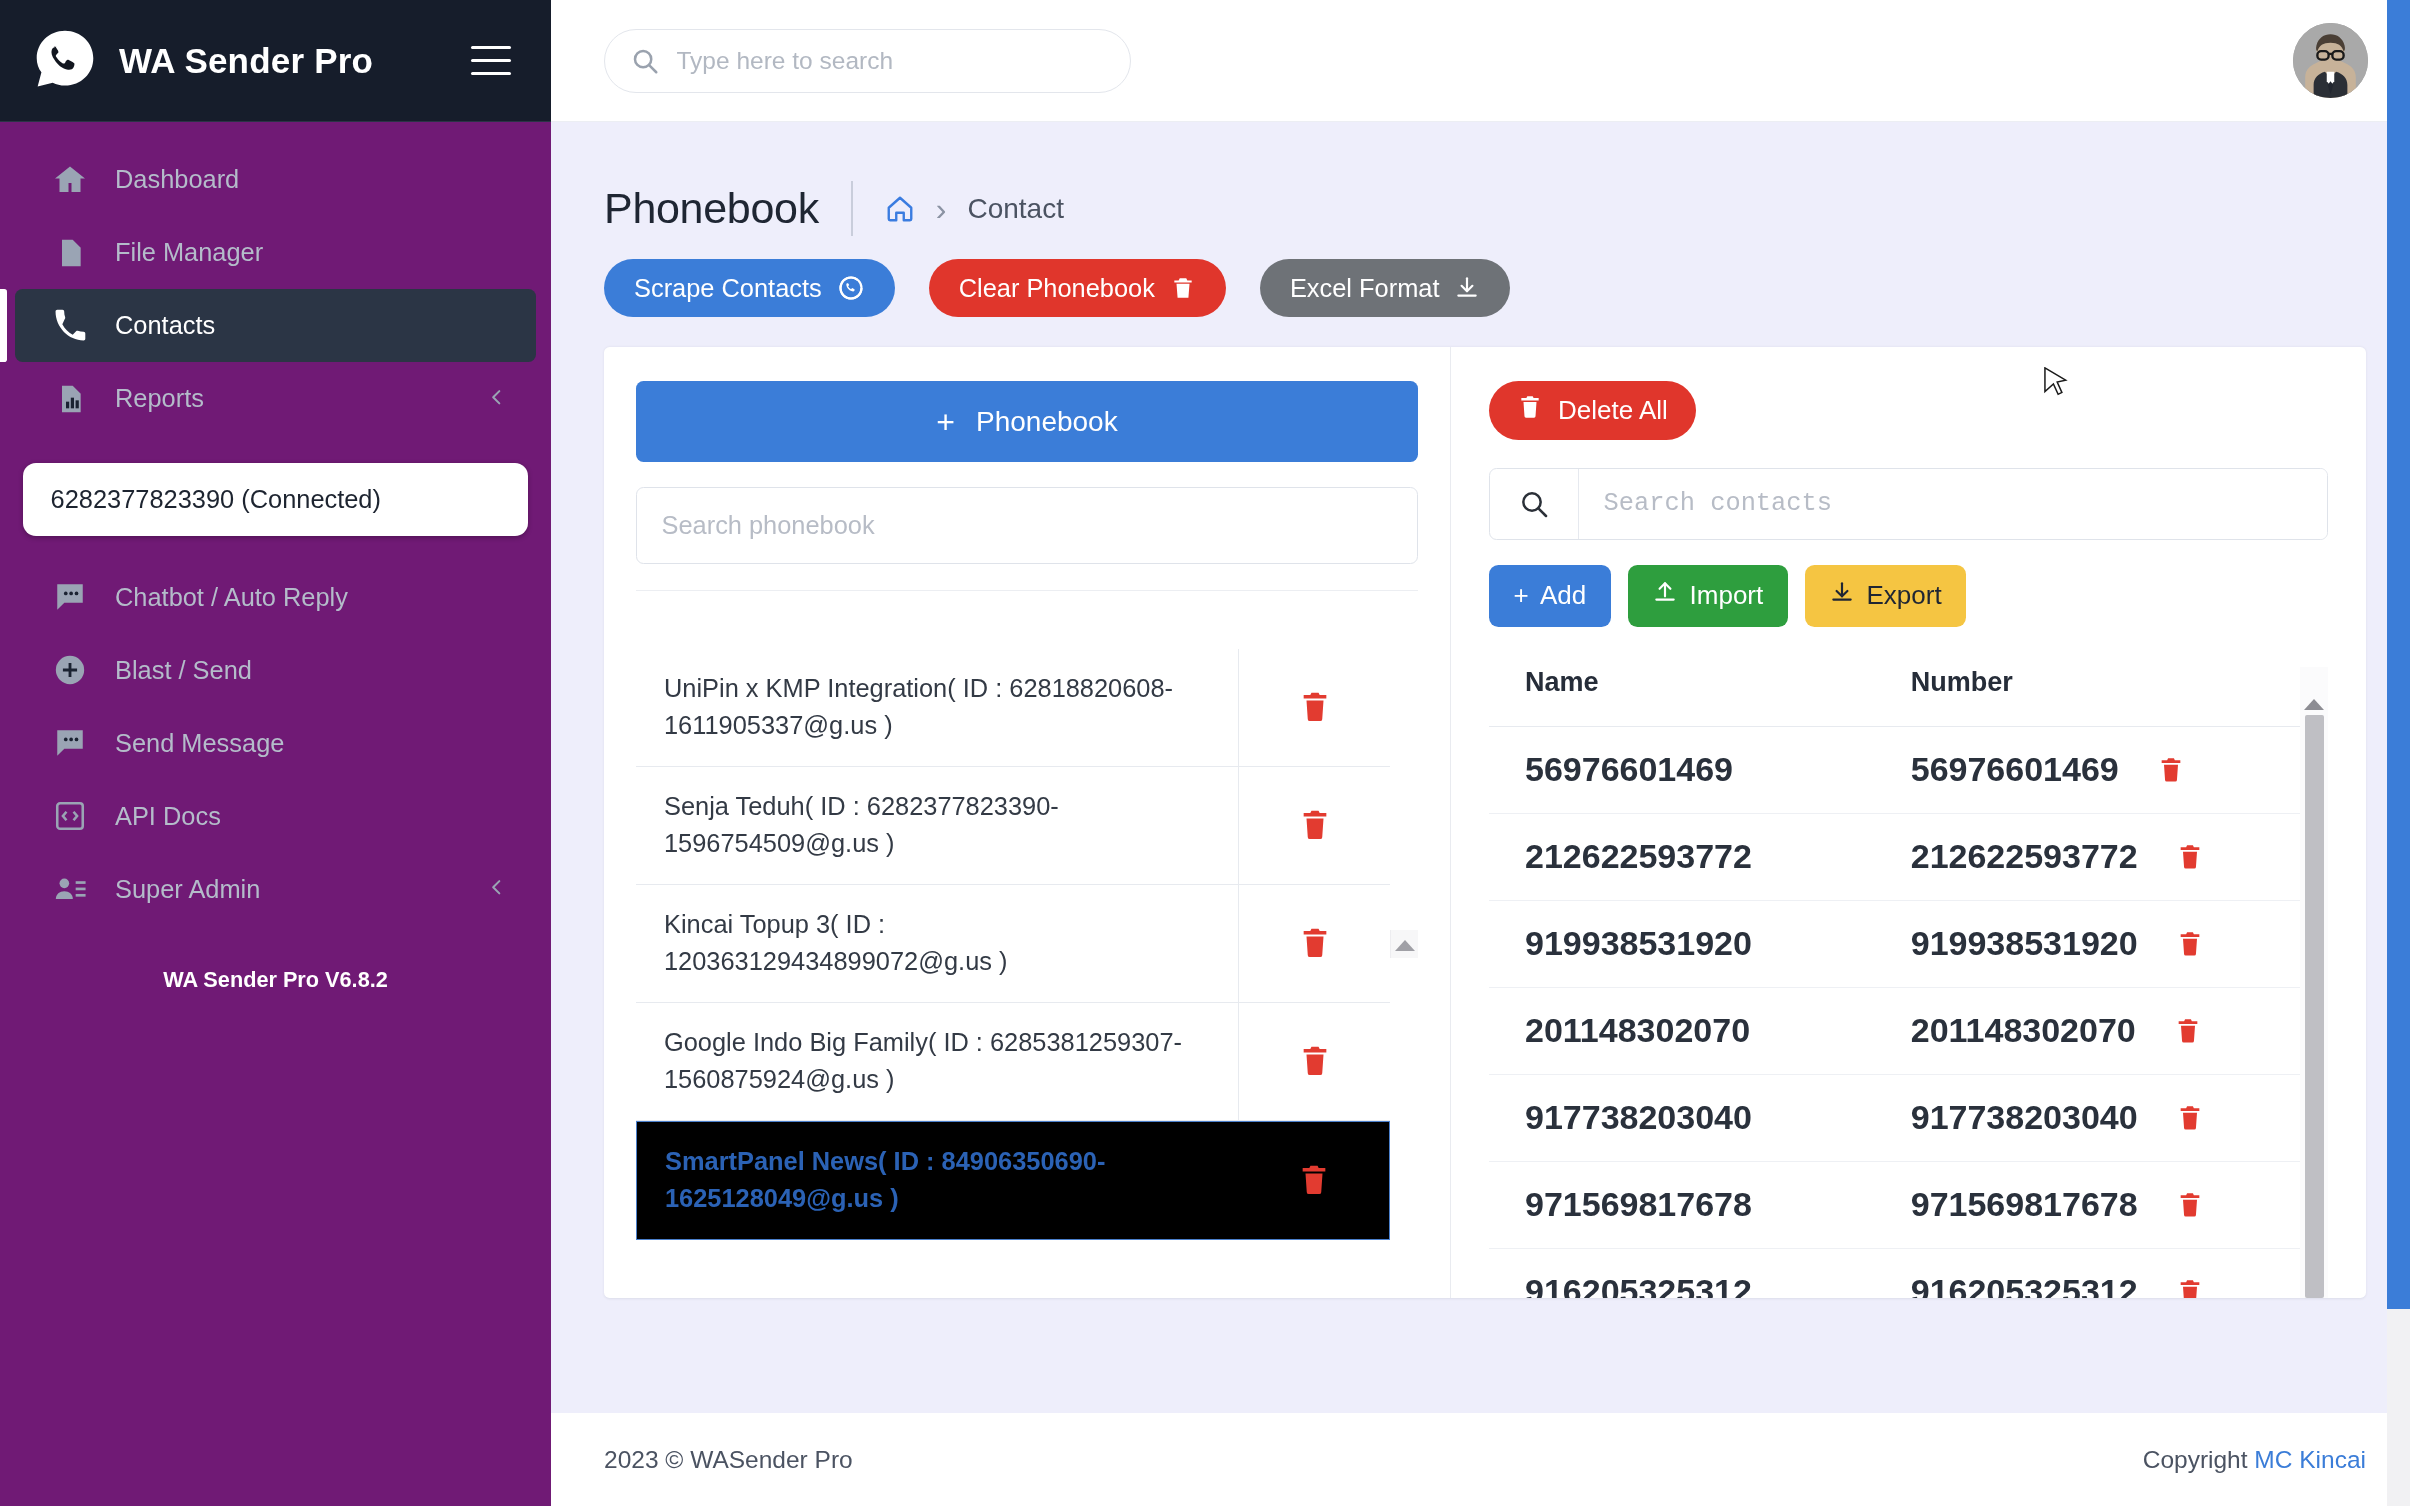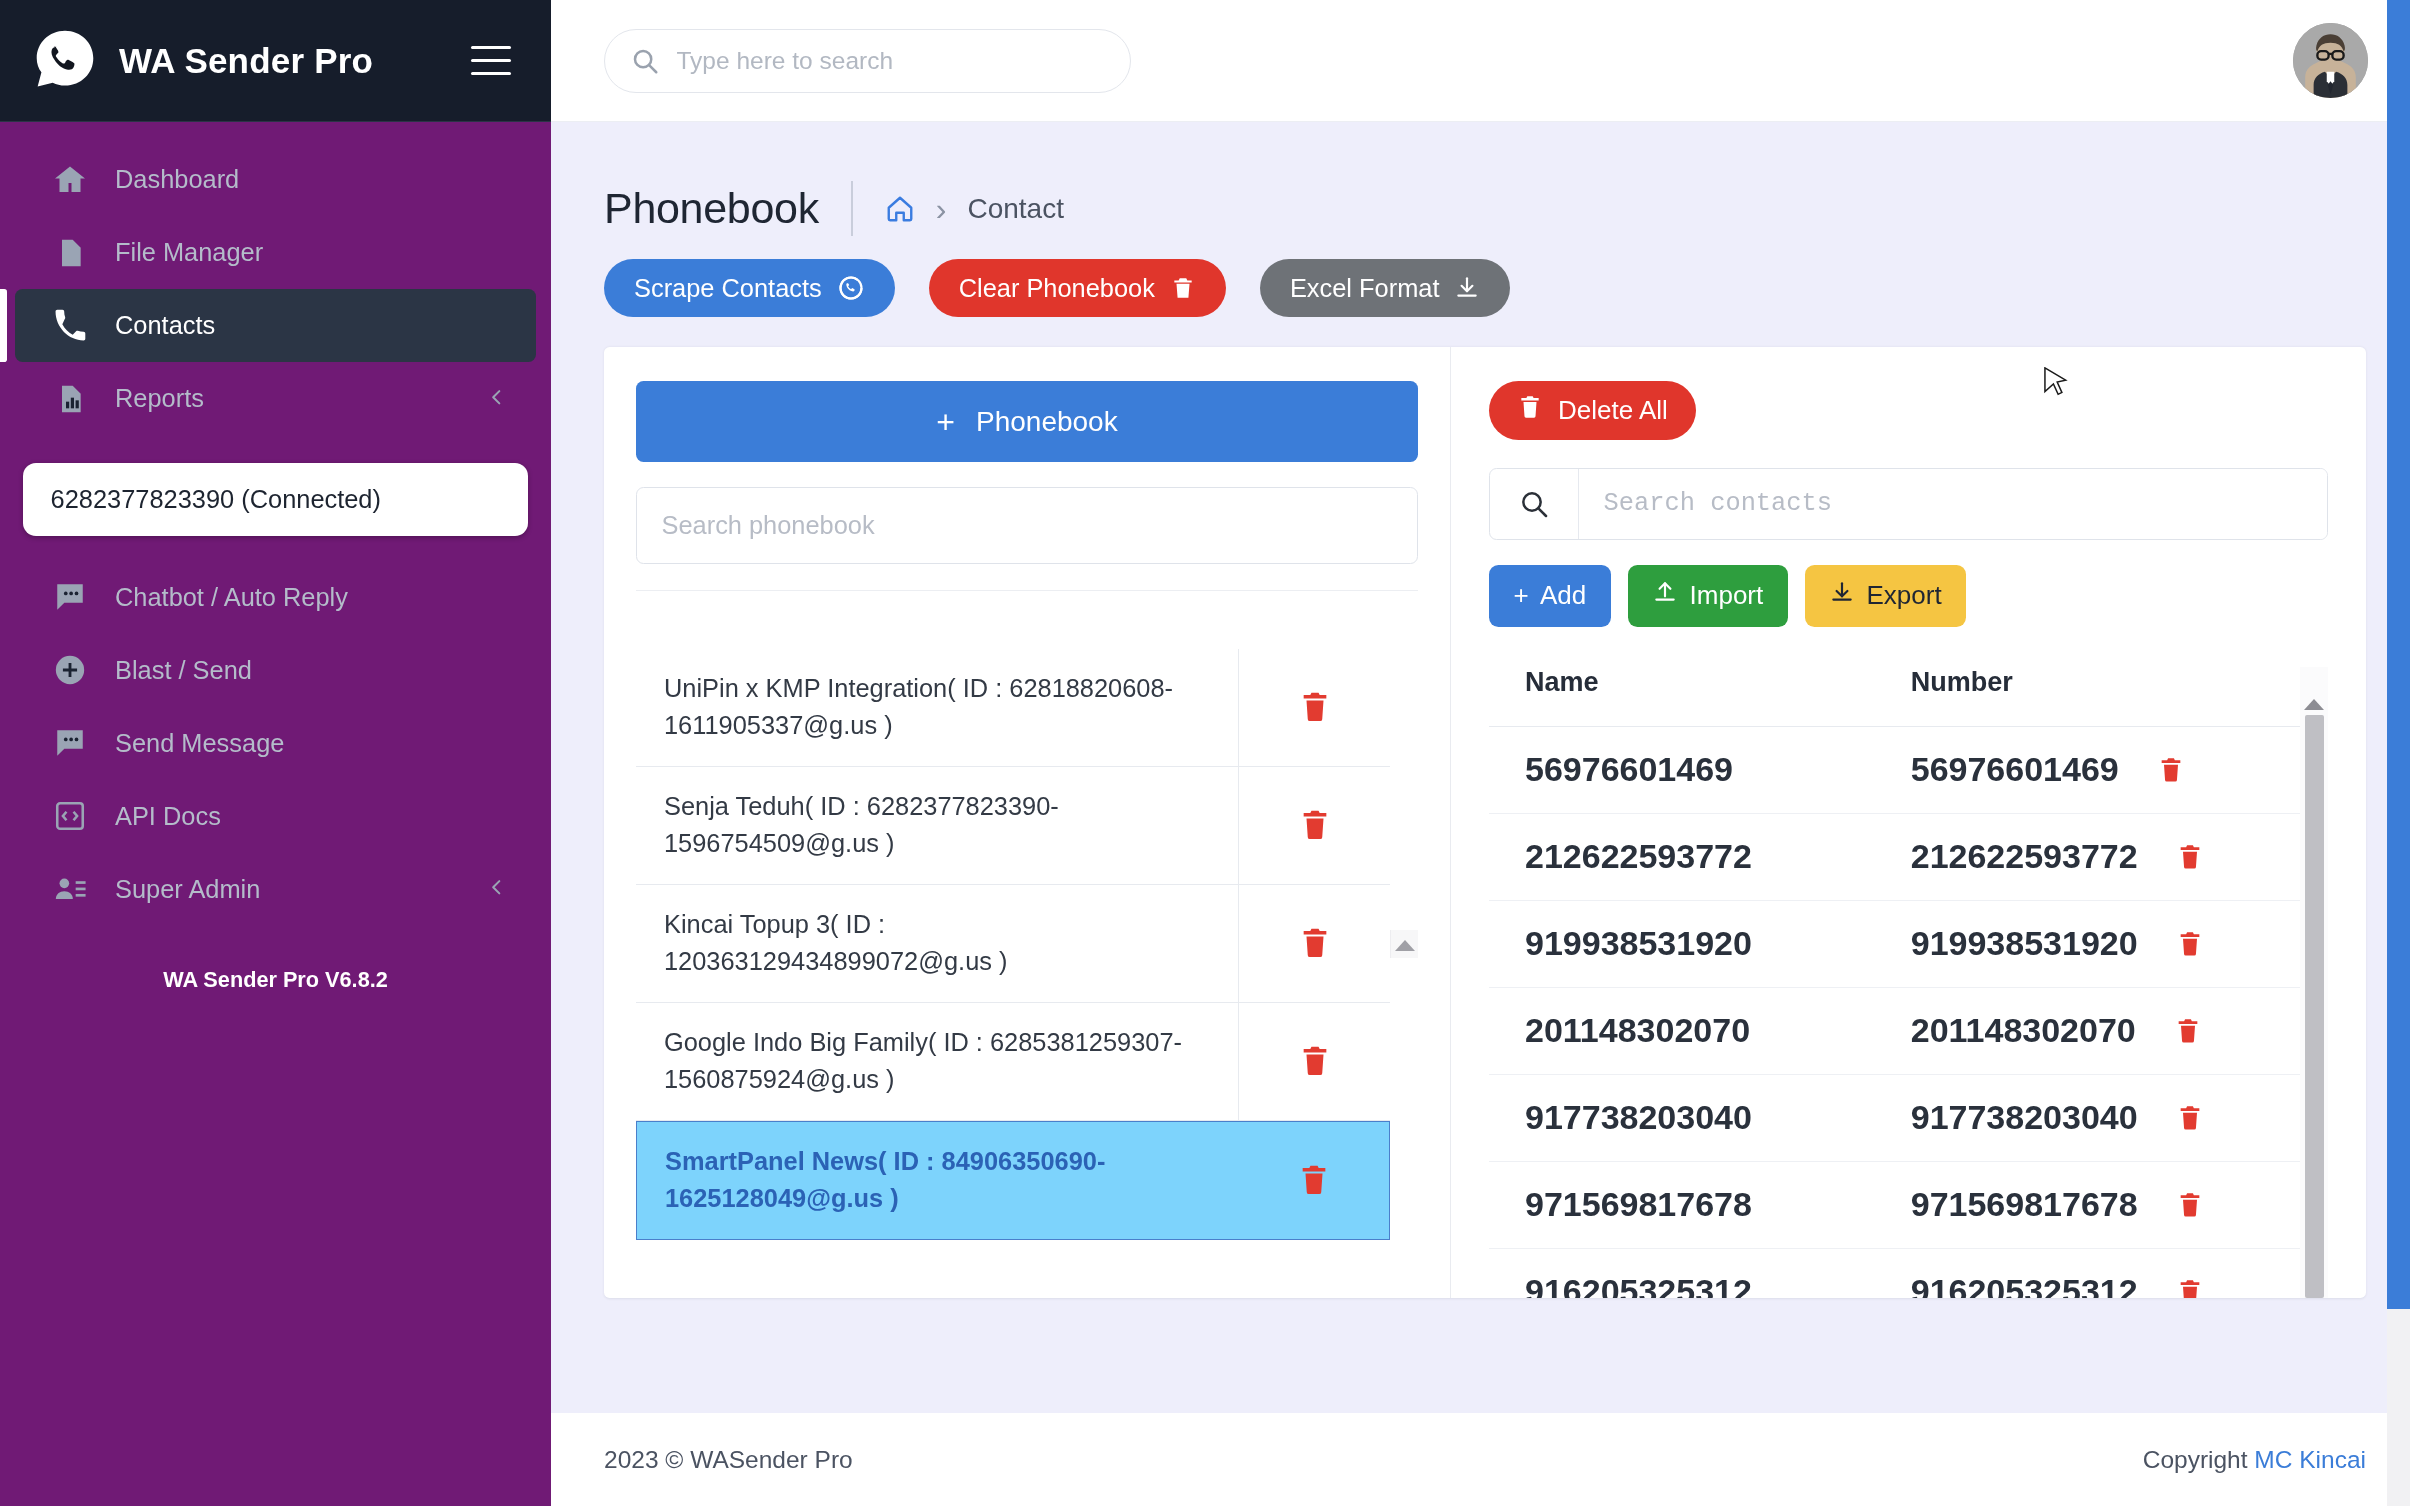"SmartPanel News( ID :" .pb-row.selected { background: #7dd3fc -> #000000 }
